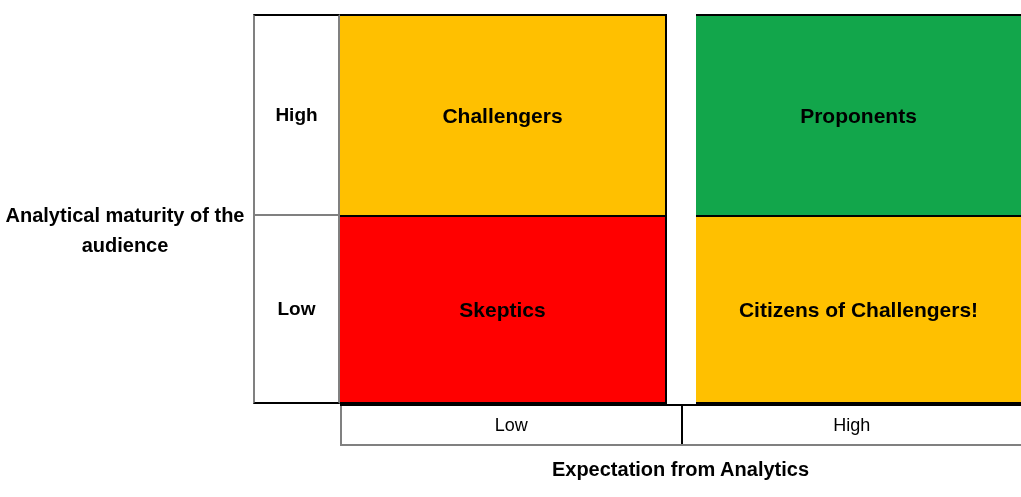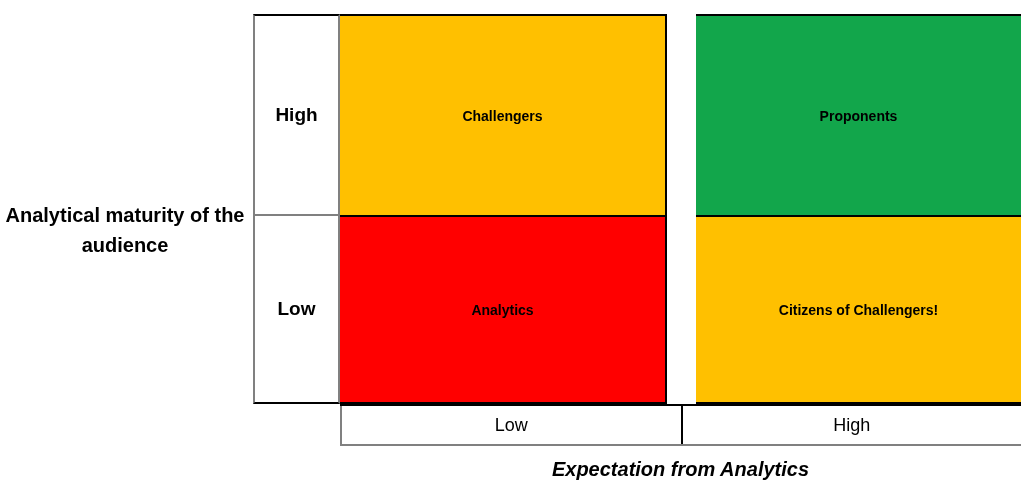"Challengers" .cell { font-size: 14px -> 21px }
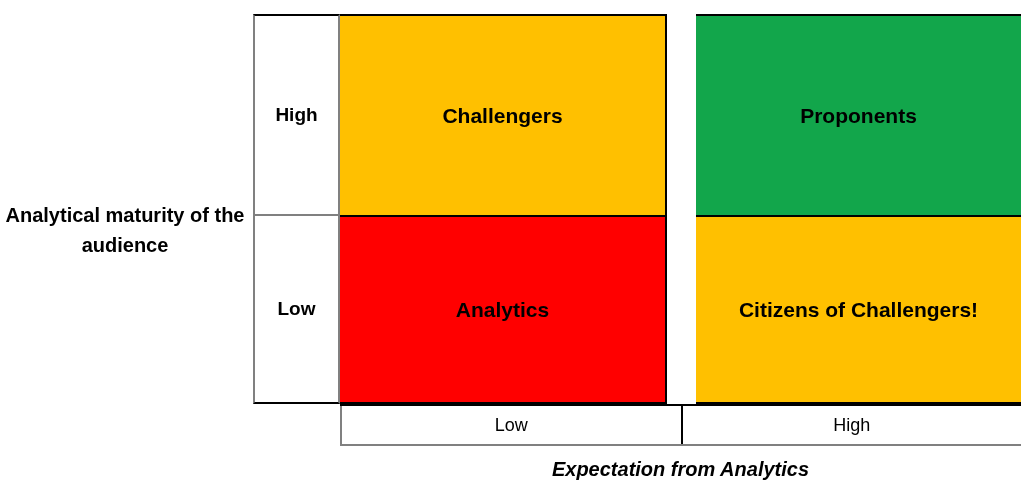"Analytics" div.cell { text: Analytics -> Skeptics }
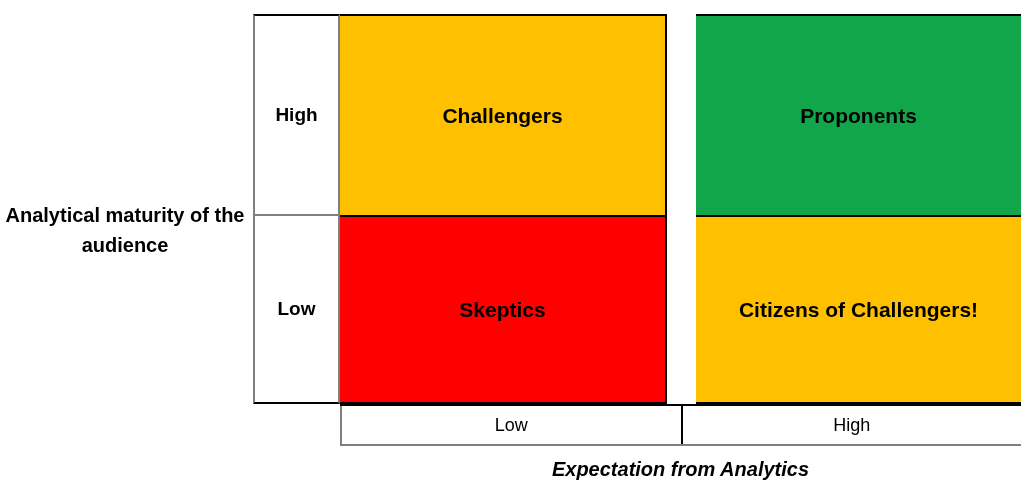"Expectation from Analytics" #x-axis-title { font-style: italic -> none }
